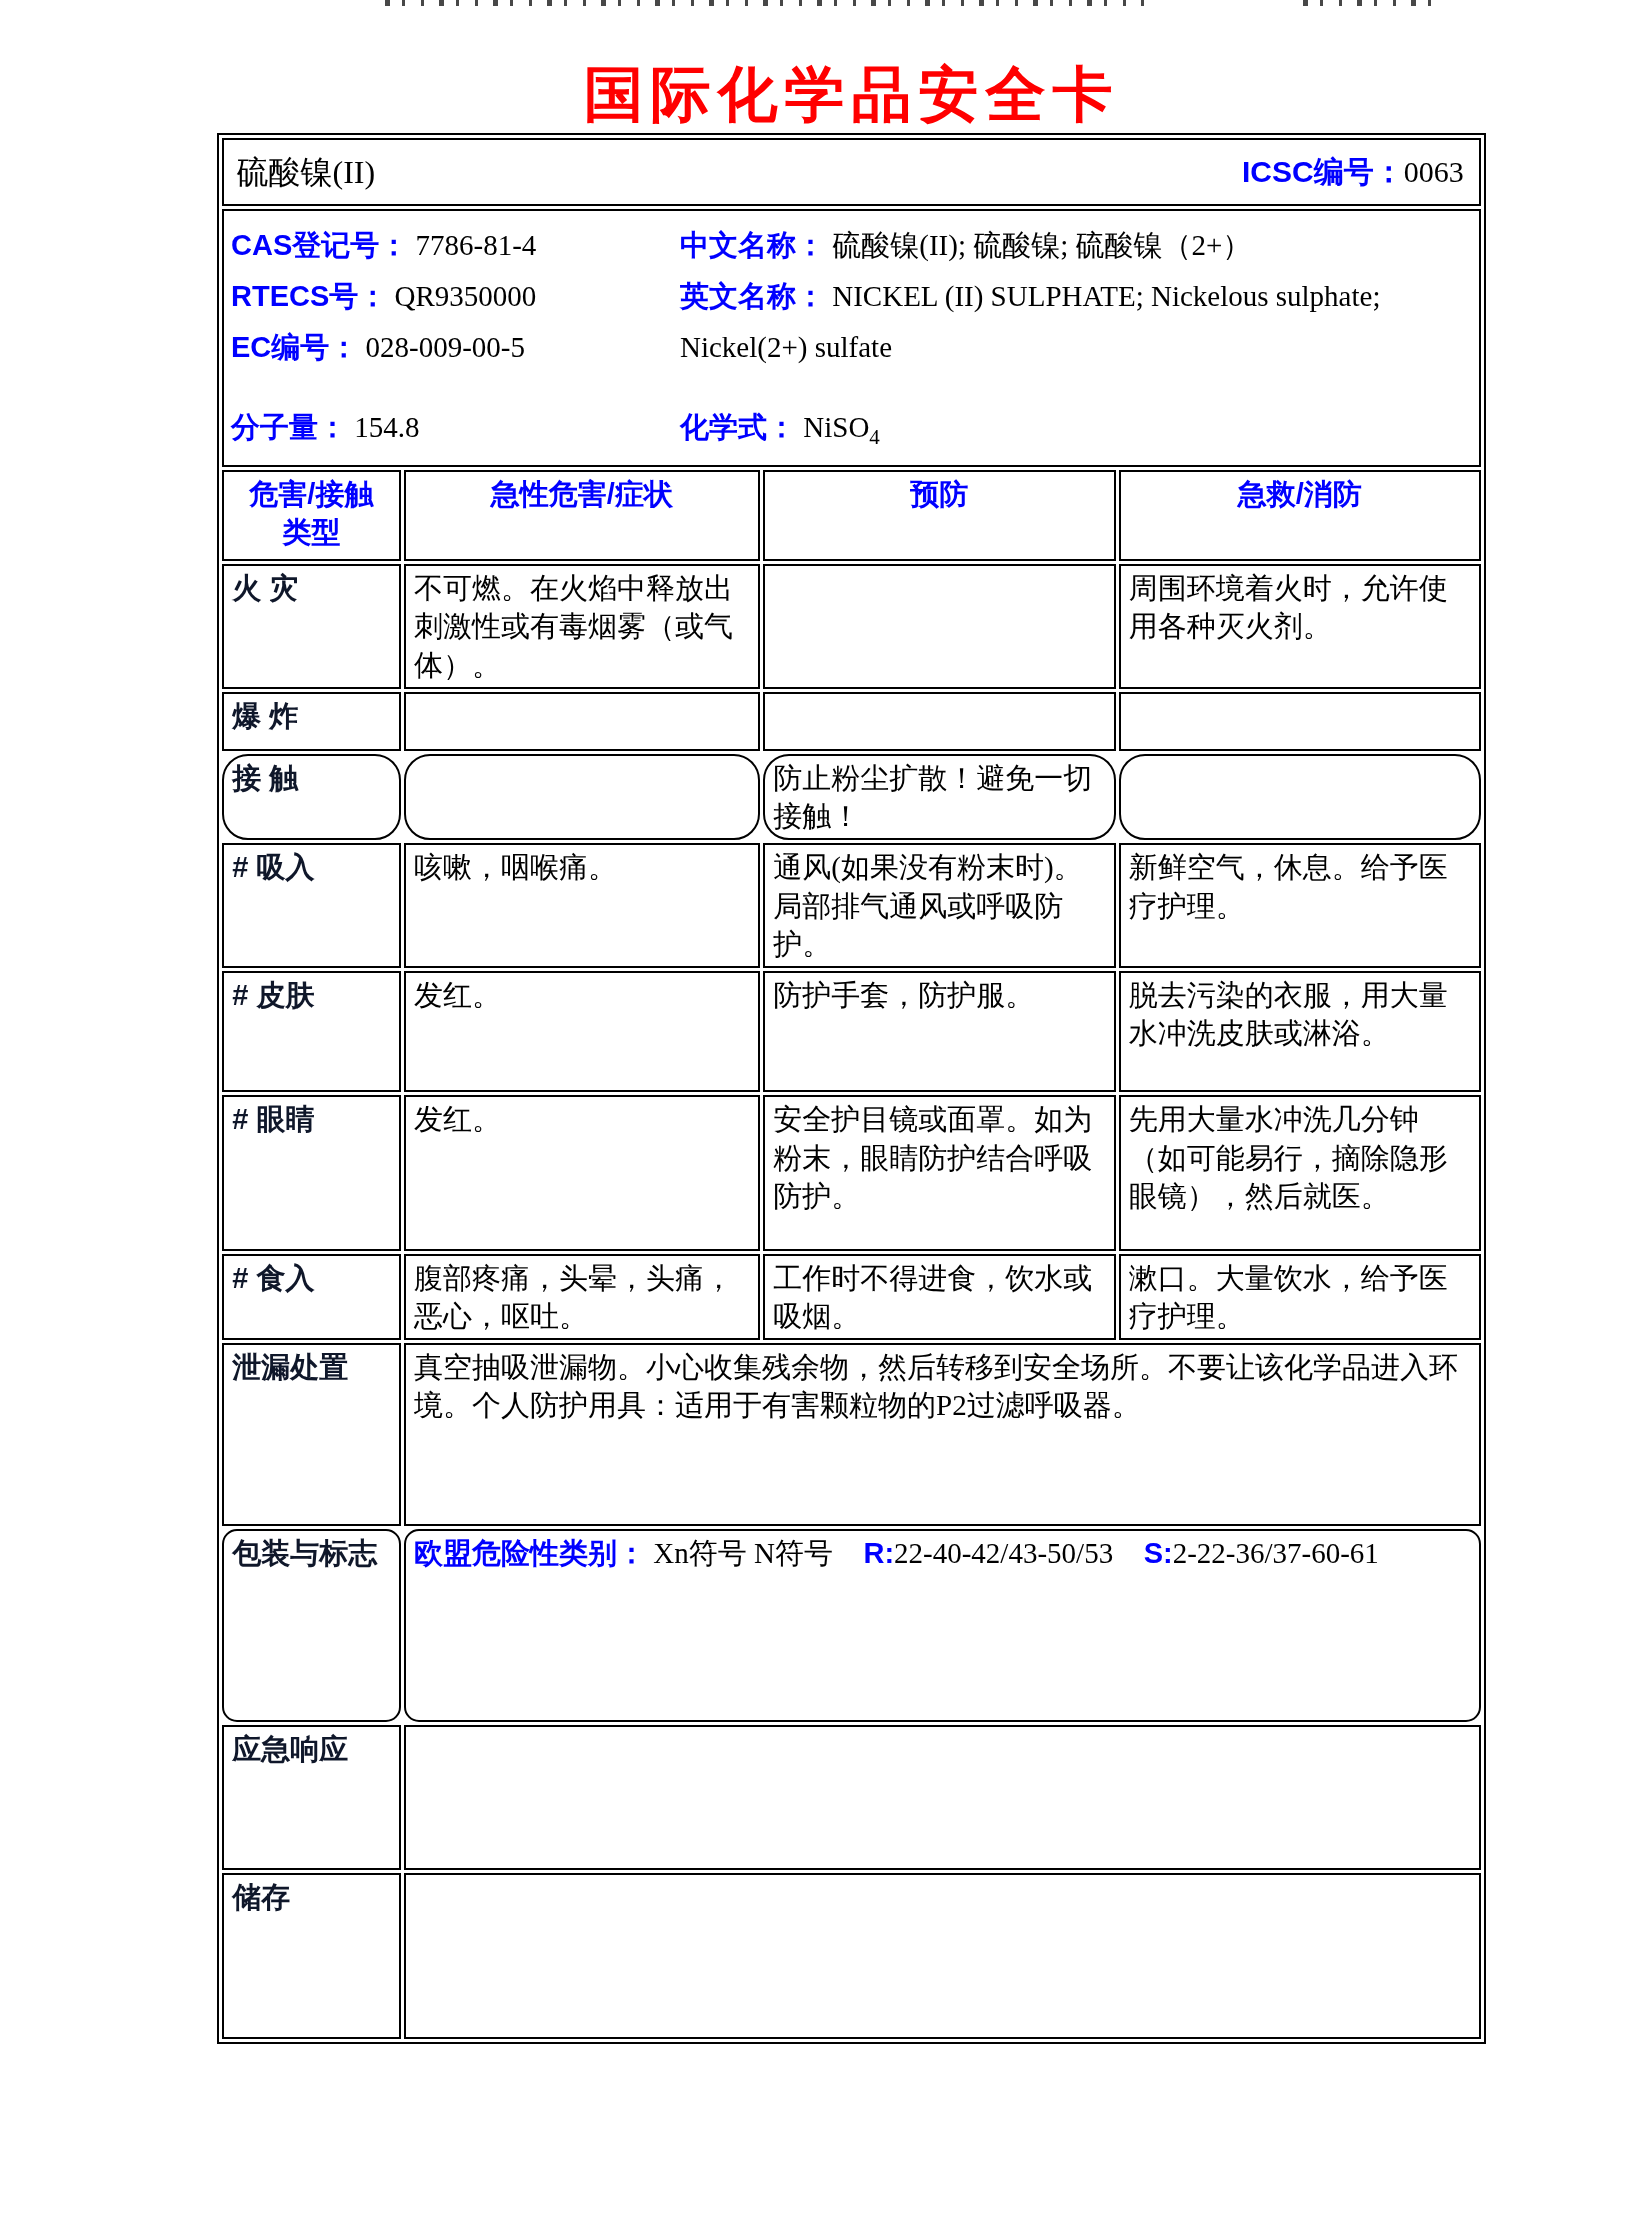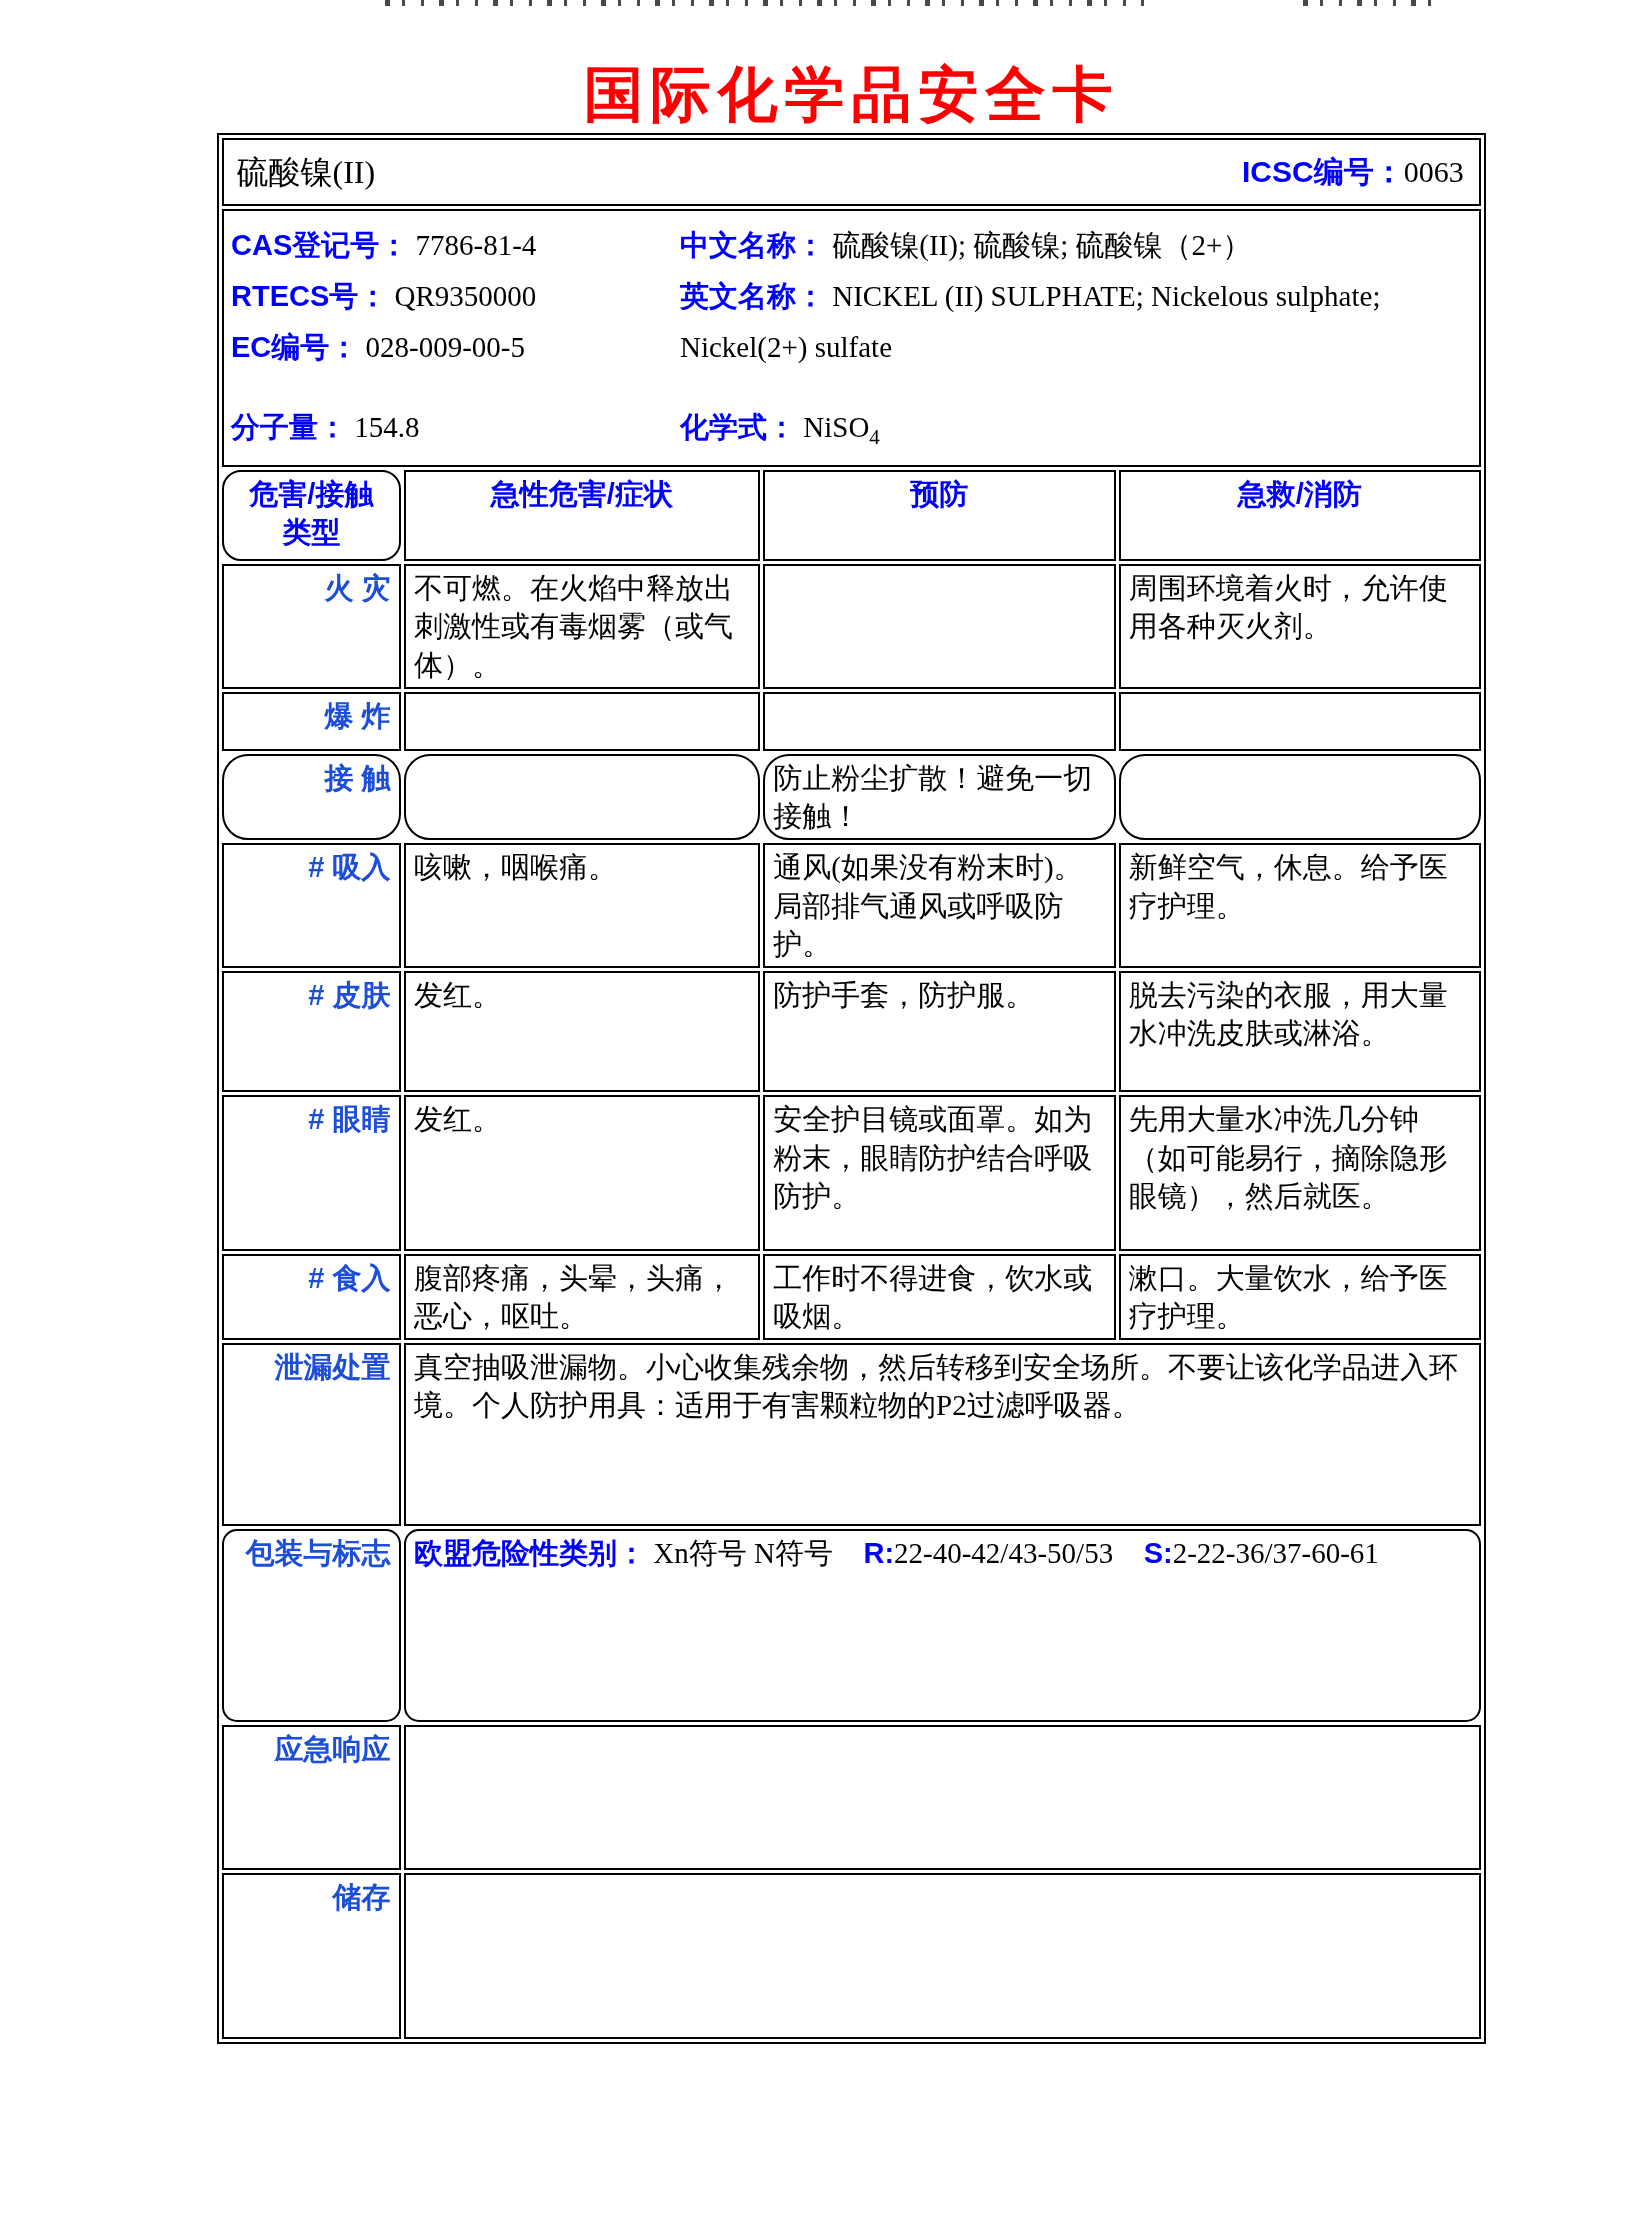"危害/接触" .prewrap { border-radius: 19px -> none }
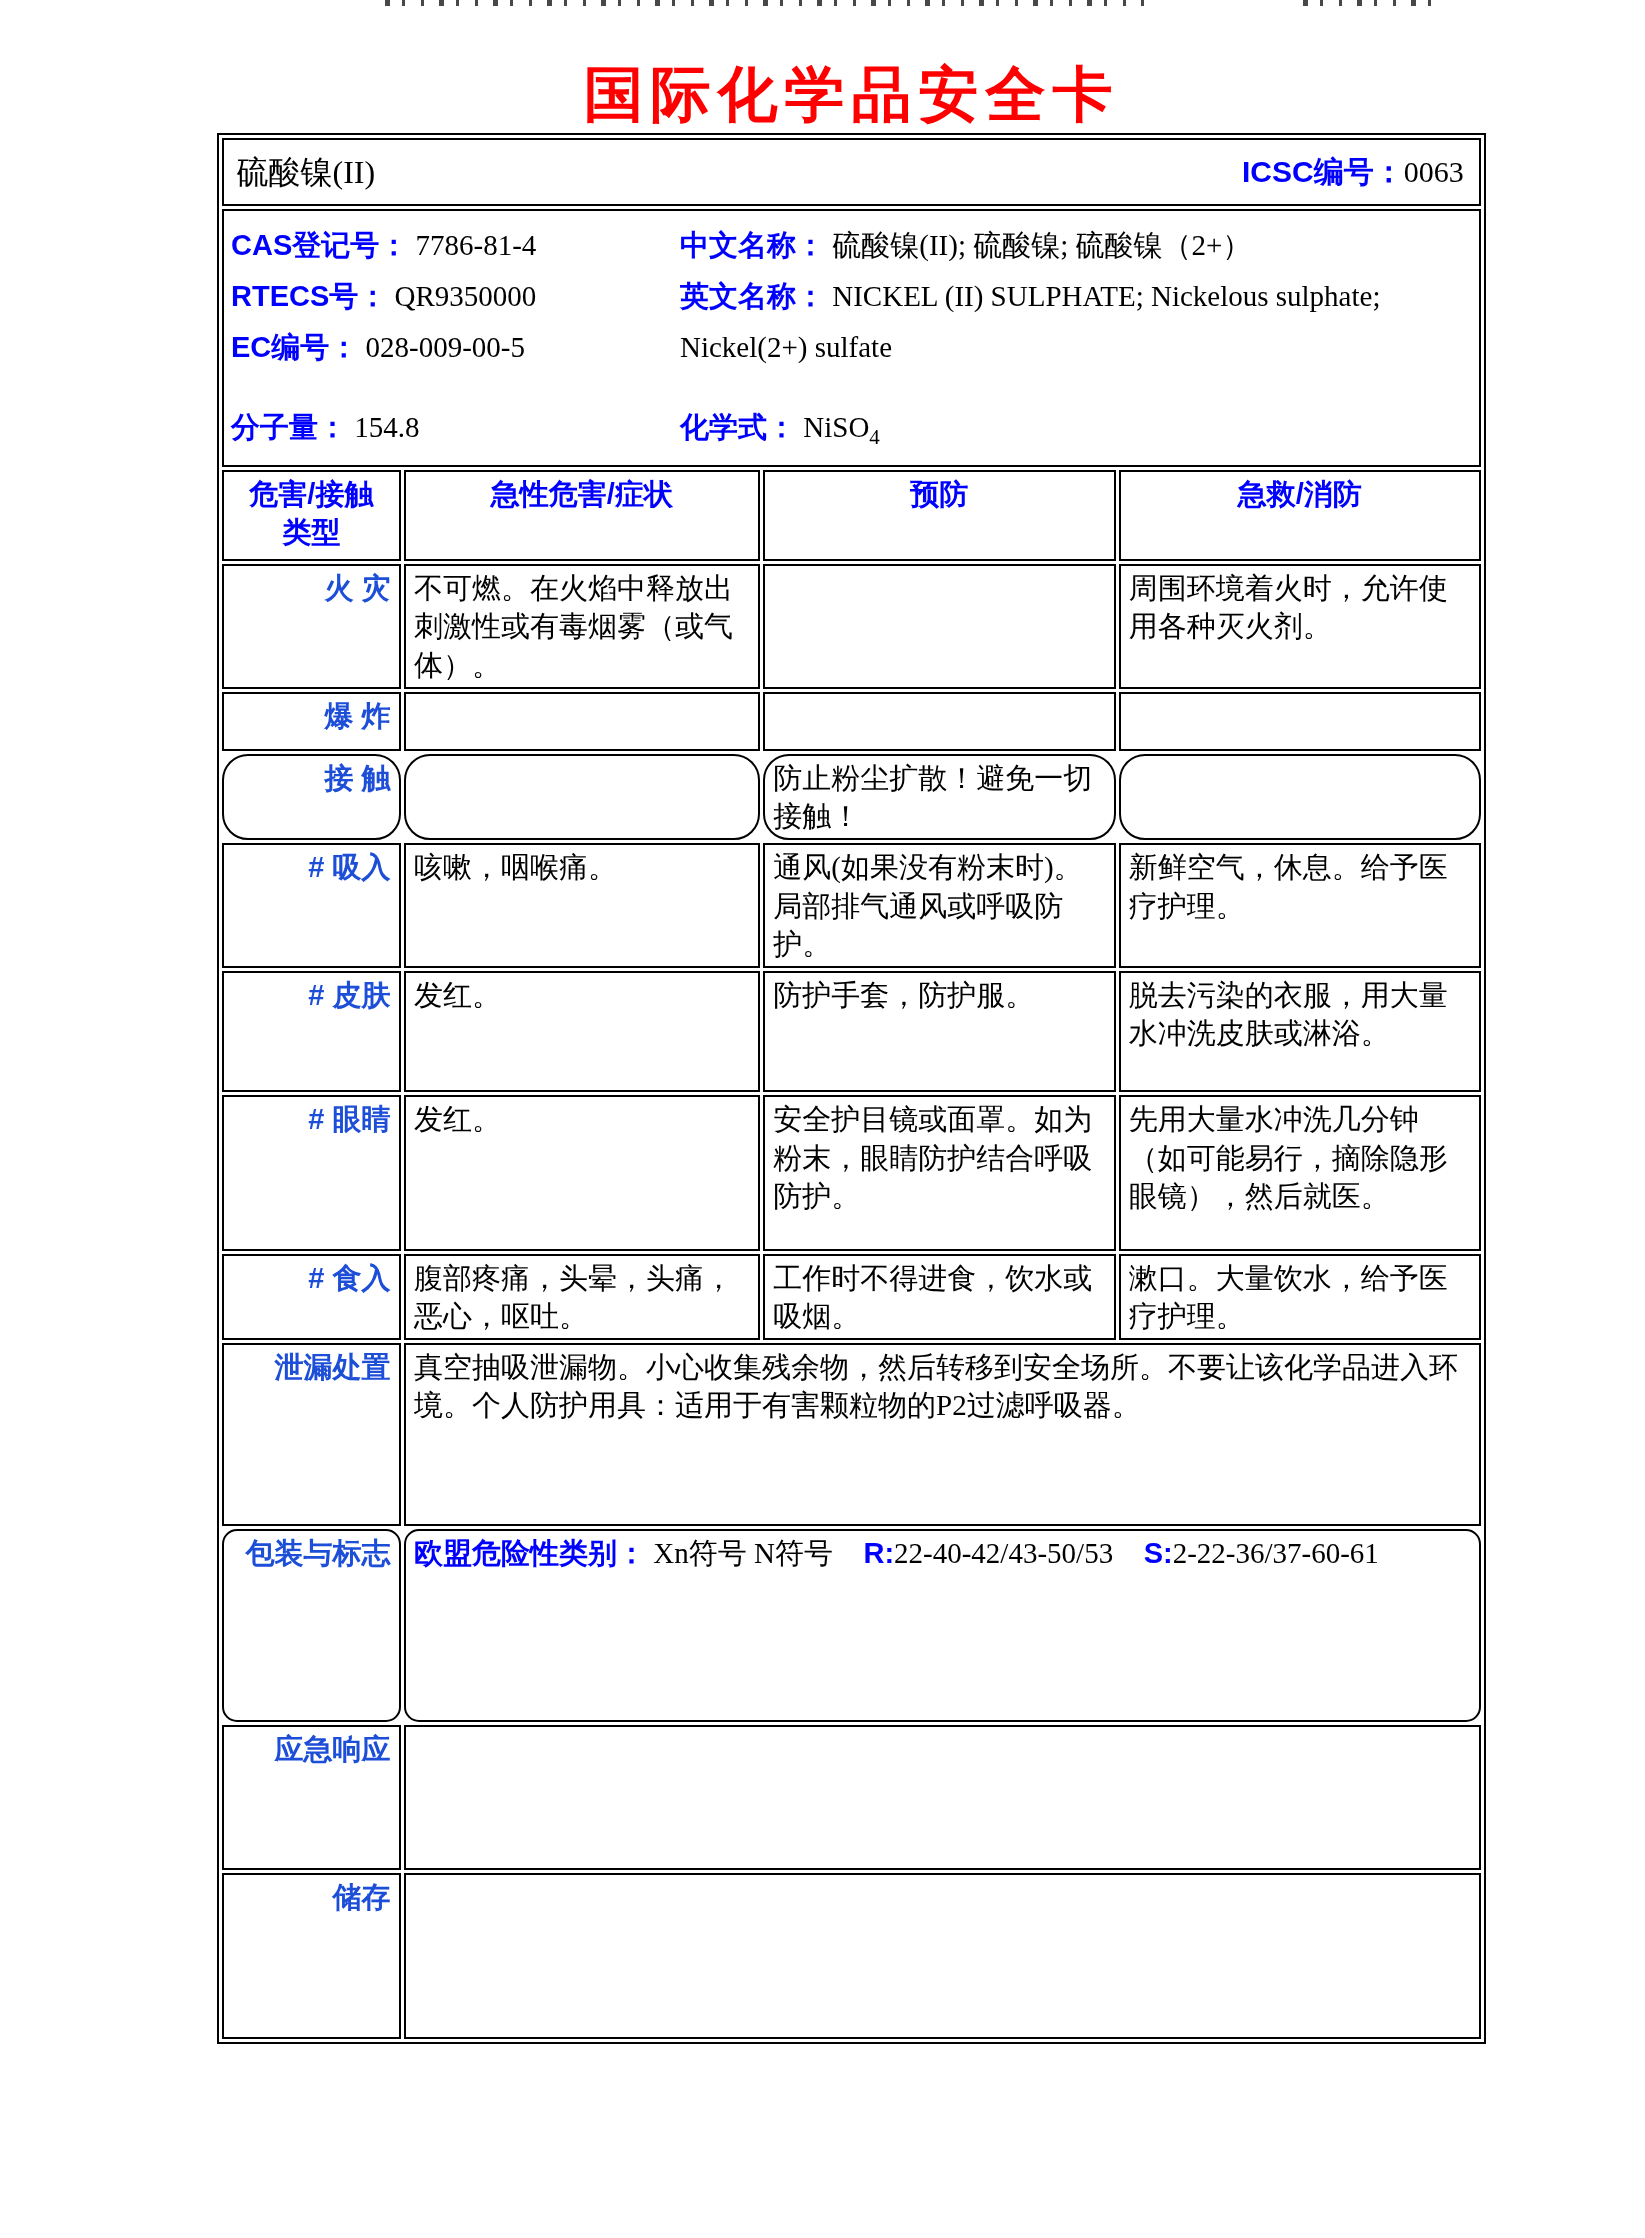"火 灾" td.lab { color: #1d4ed8 -> #0f172a; text-align: right -> left }
